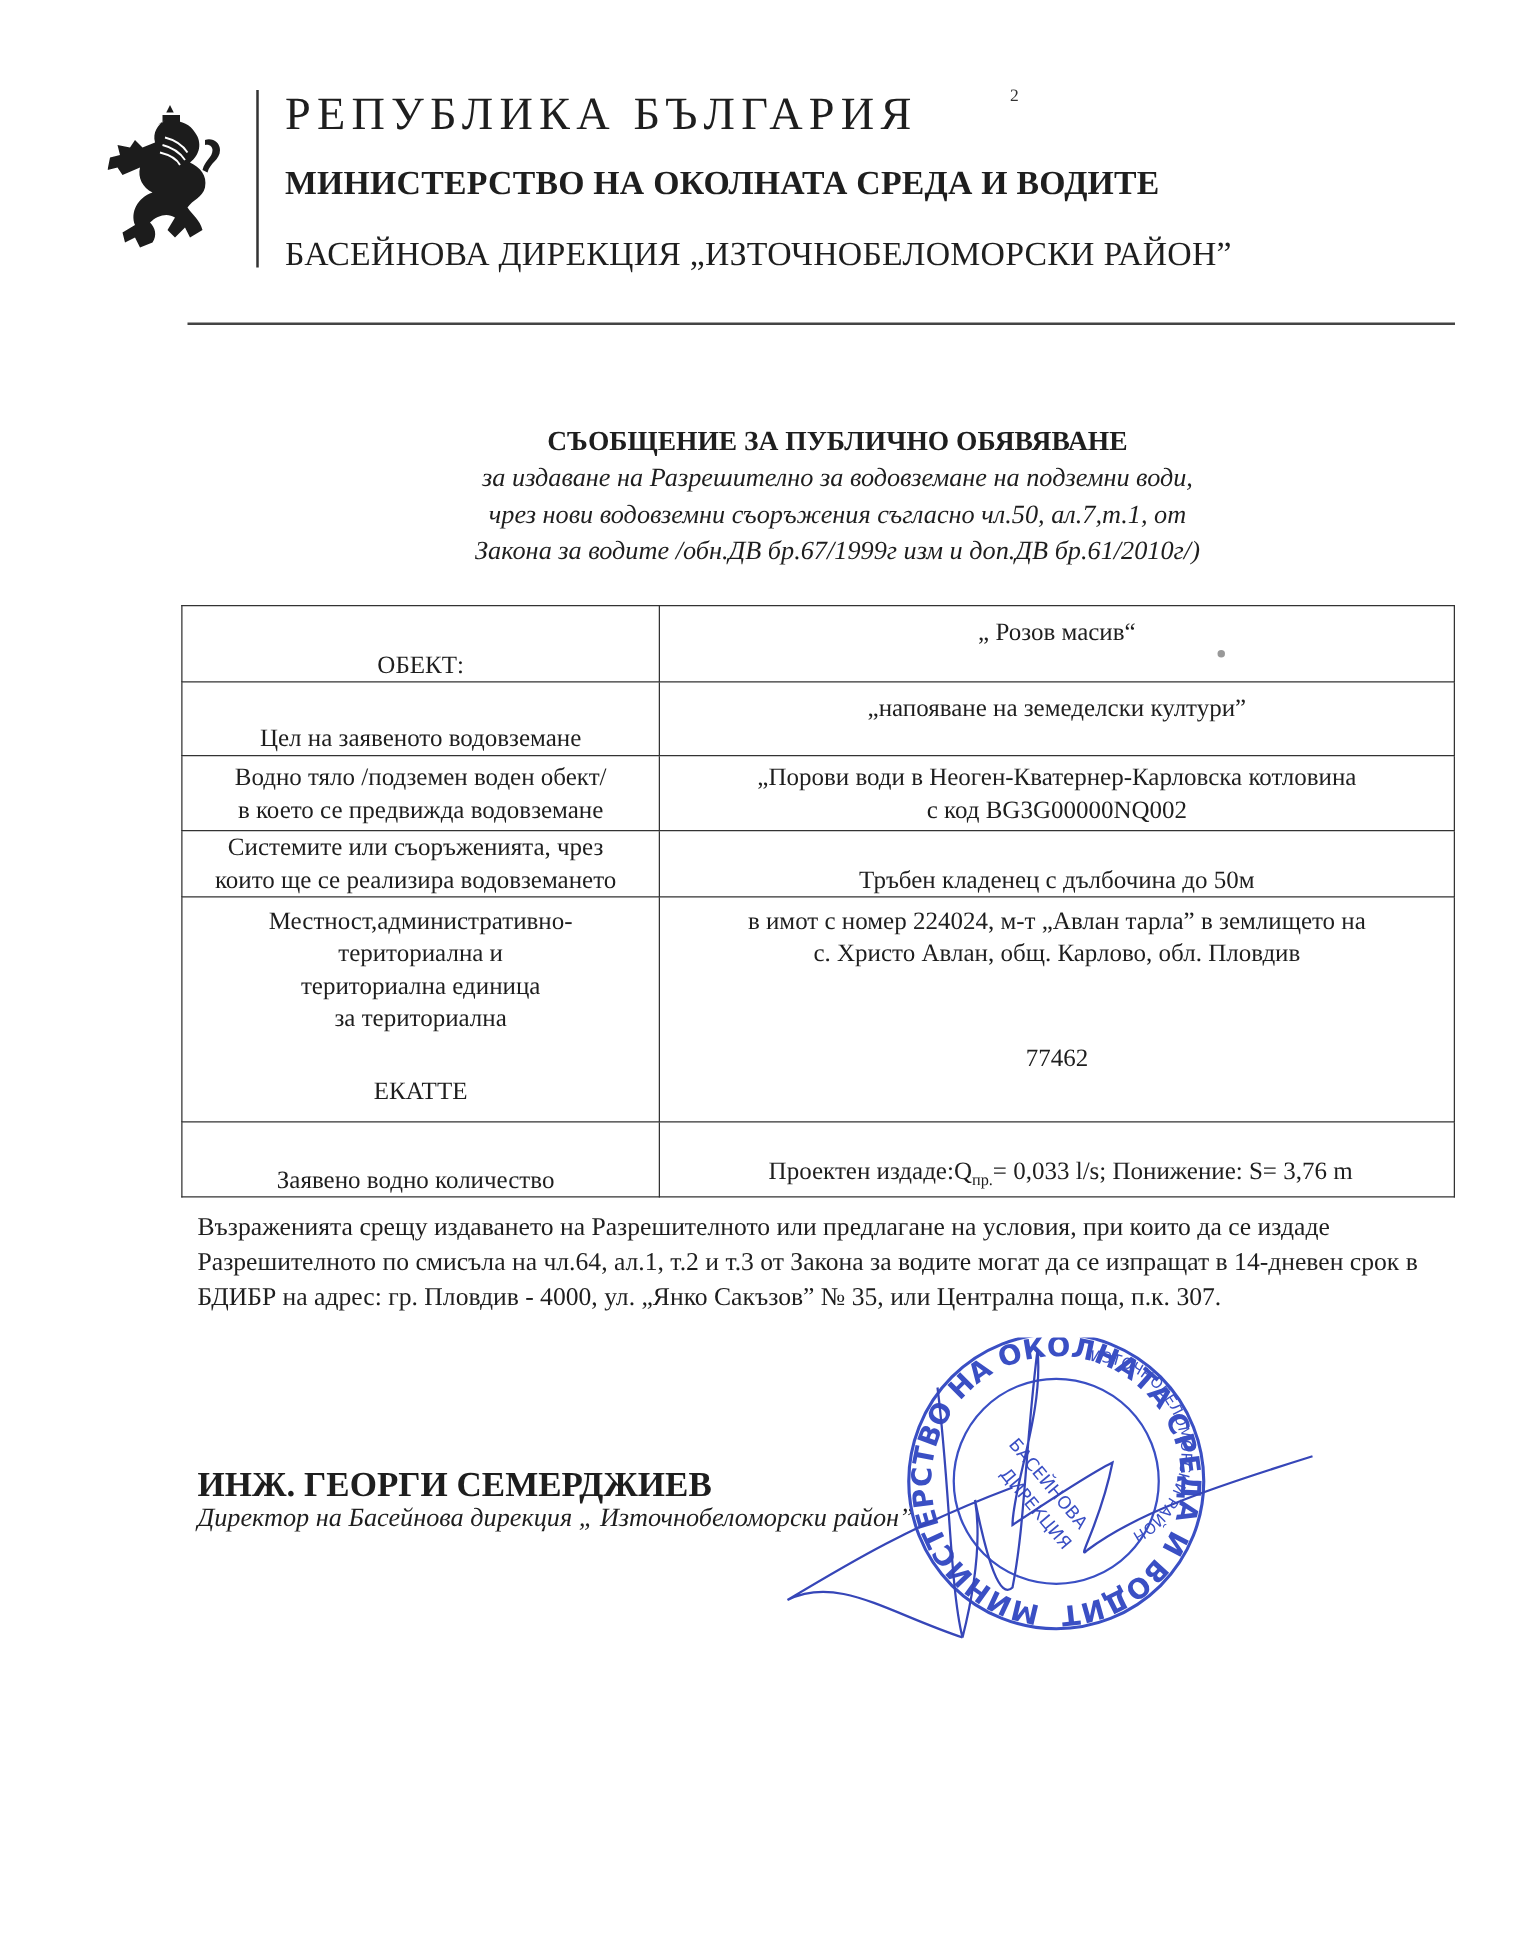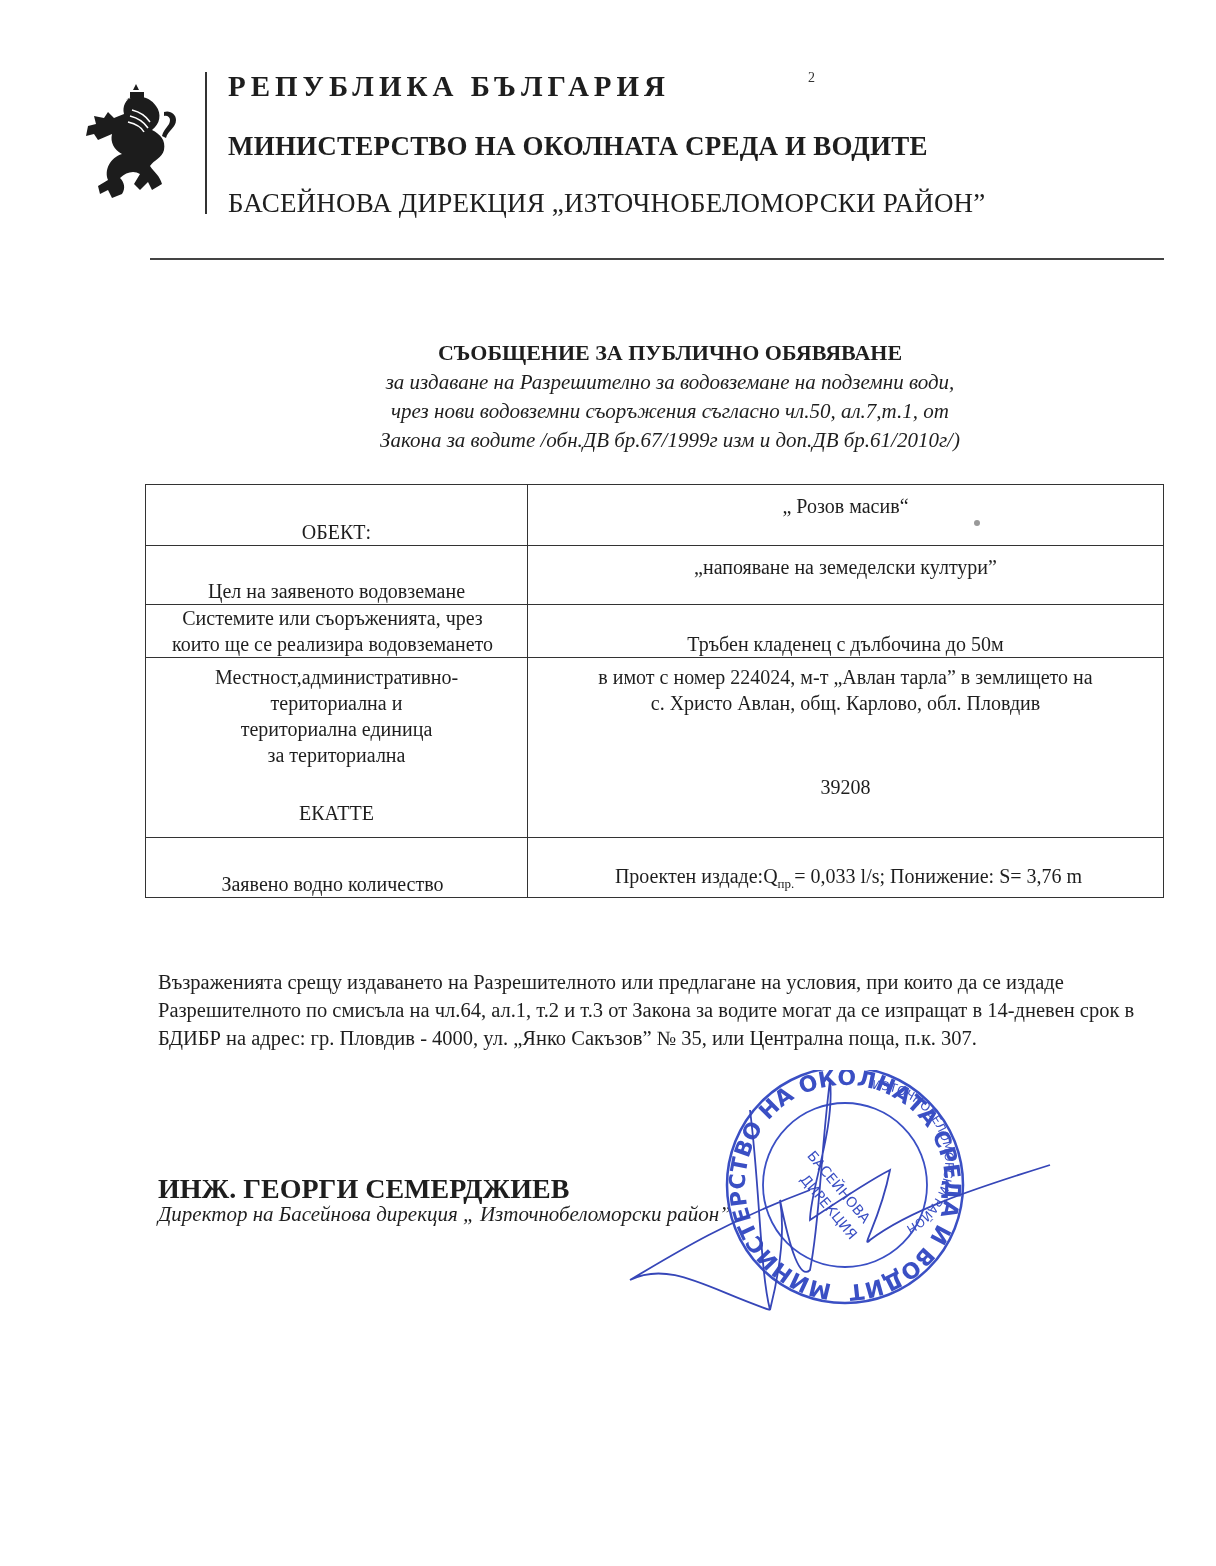"РЕПУБЛИКА БЪЛГАРИЯ" .h1 { font-size: 29px -> 37px; font-weight: bold -> normal }
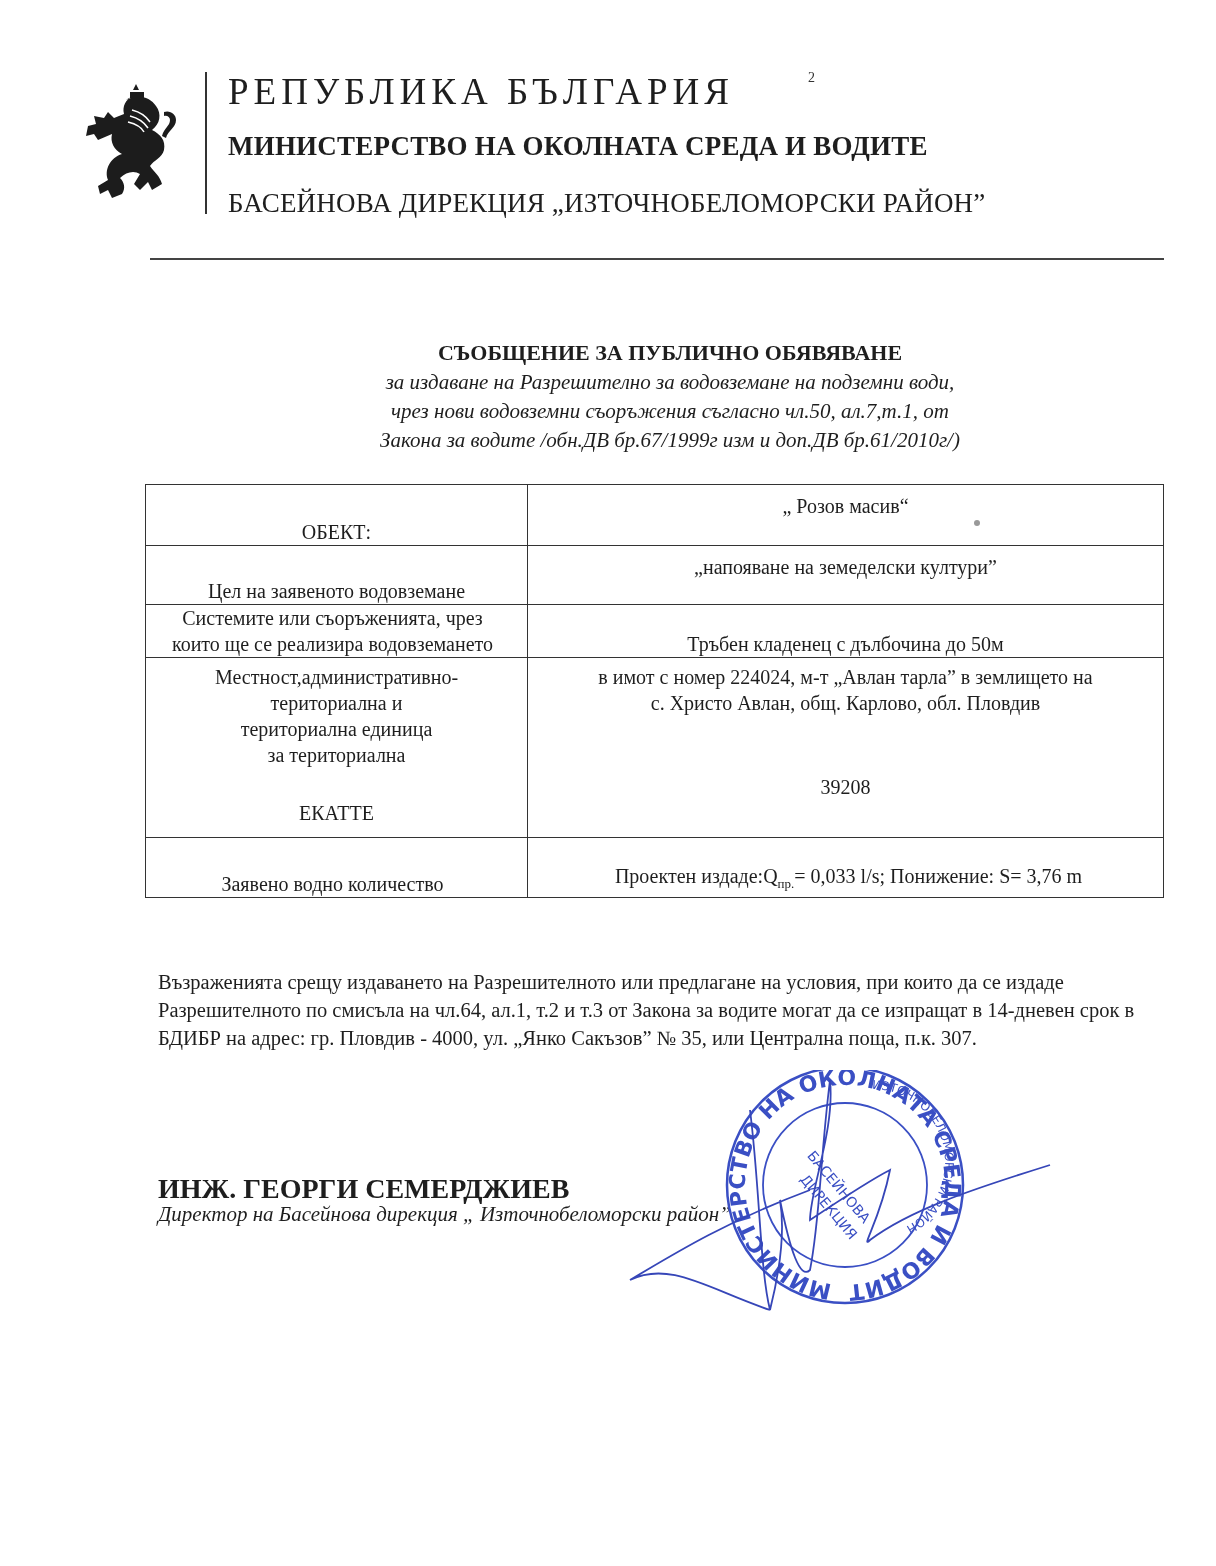"Водно тяло /подземен воден обект/" tr { html: none -> <tr> <td> <div>Водно тяло /подземен воден обект/</div> <div>в което се предвижда водовземане</div> </td> <td> <div>„Порови води в Неоген-Кватернер-Карловска котловина</div> <div>с код BG3G00000NQ002</div> </td> </tr> }
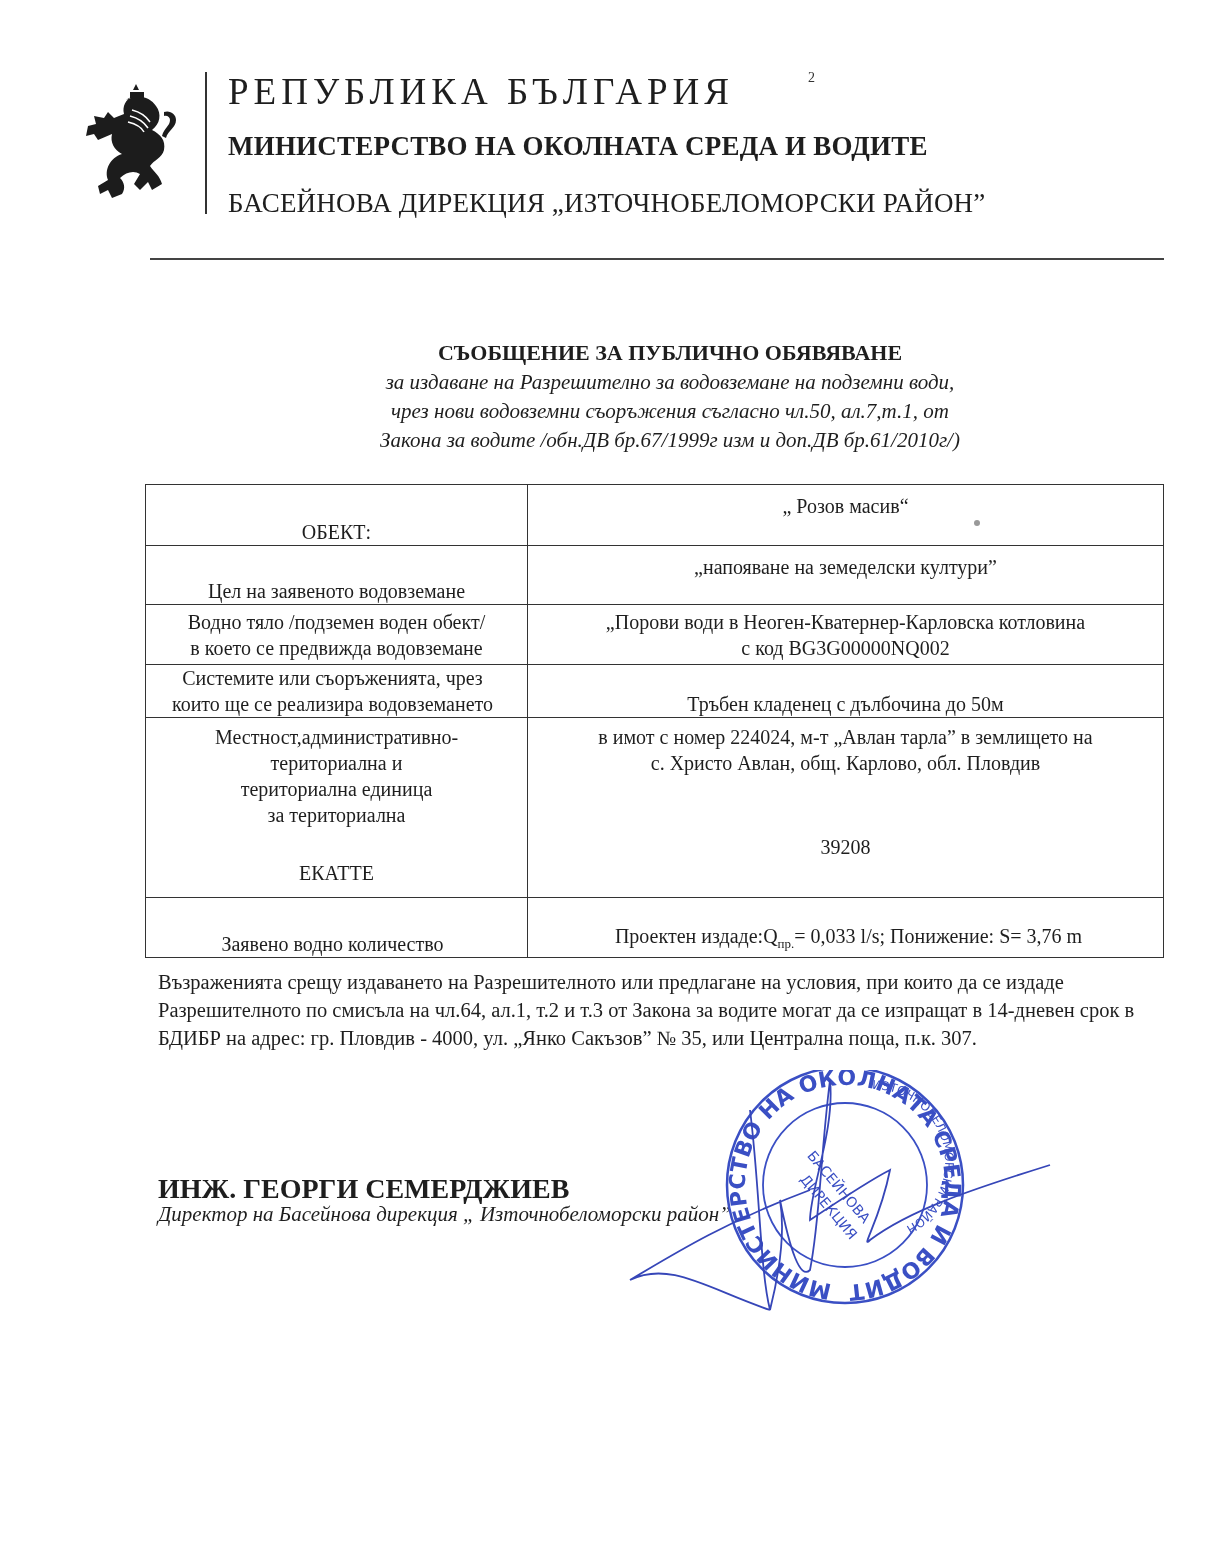"39208" div { text: 39208 -> 77462 }
